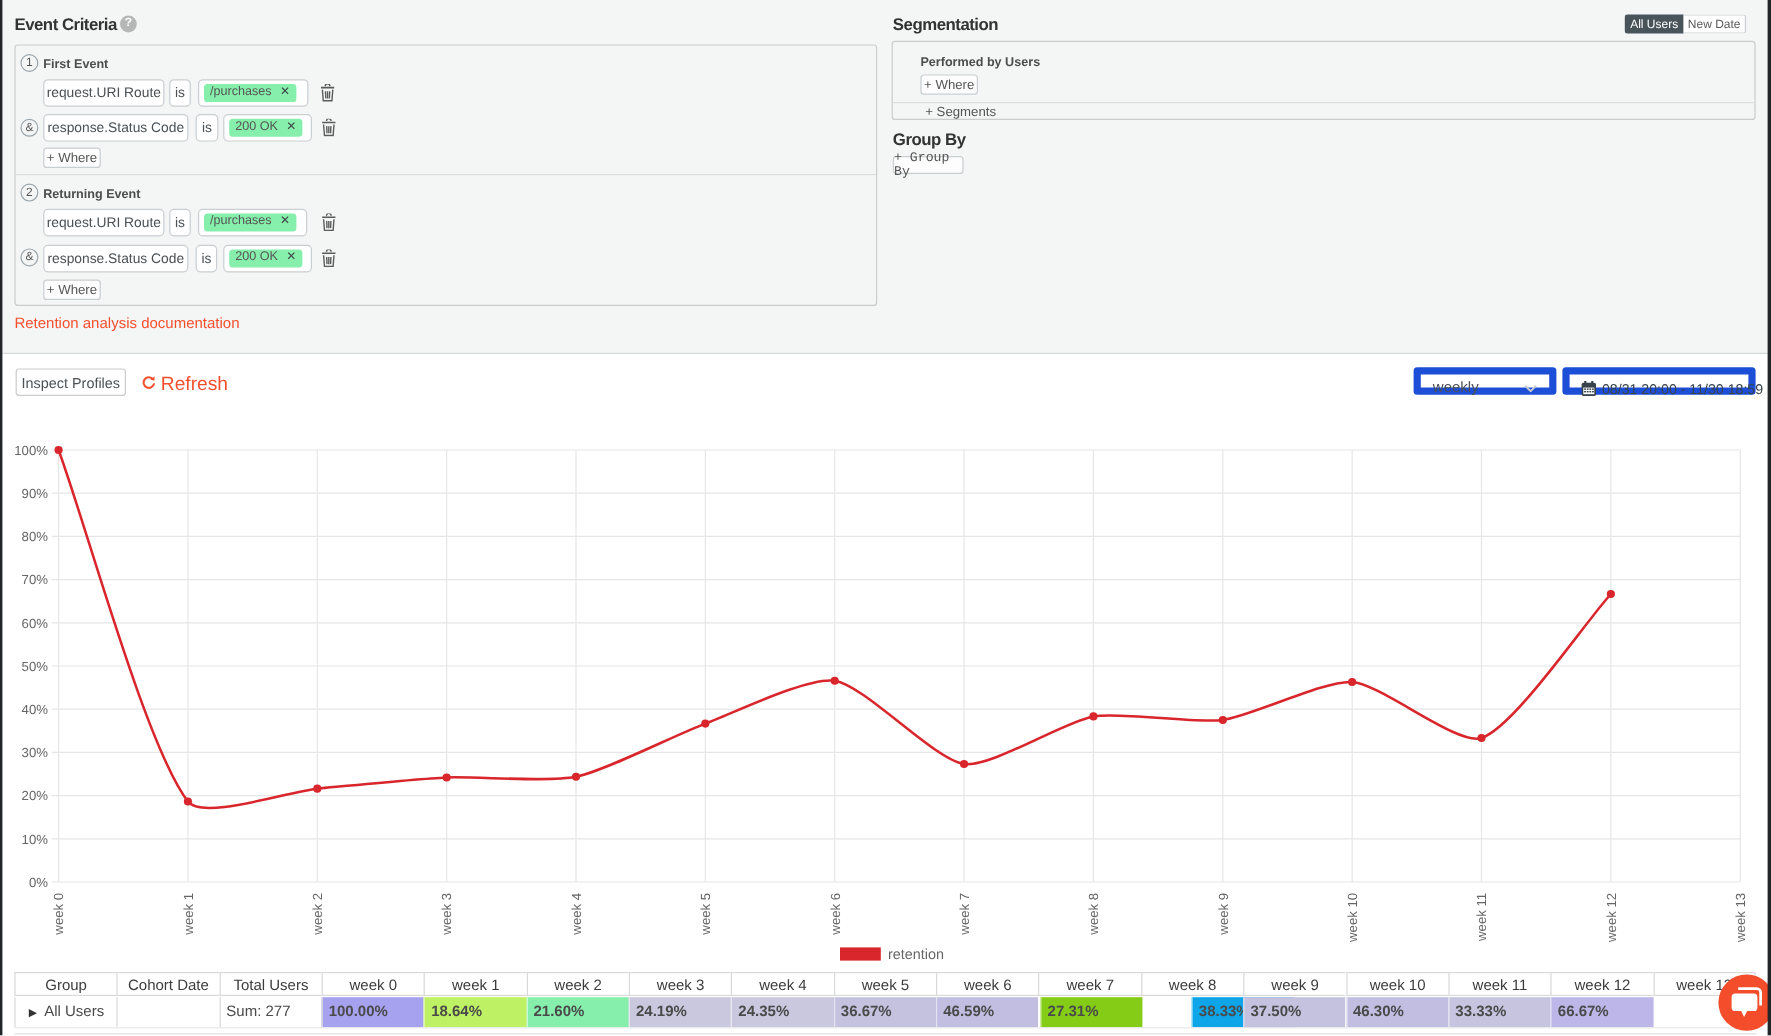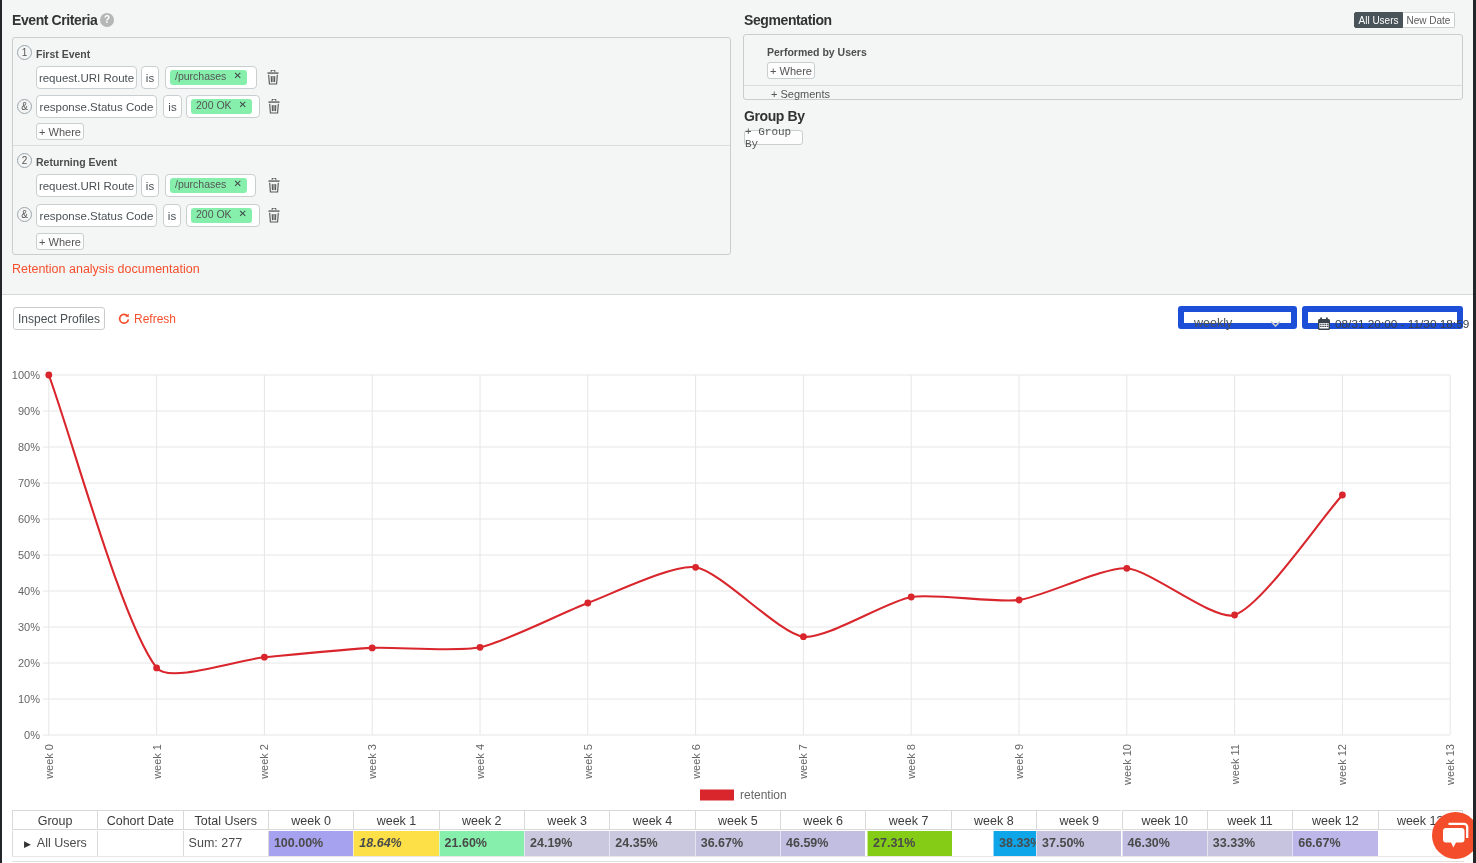"Refresh" #refresh { font-size: 12px -> 16px }
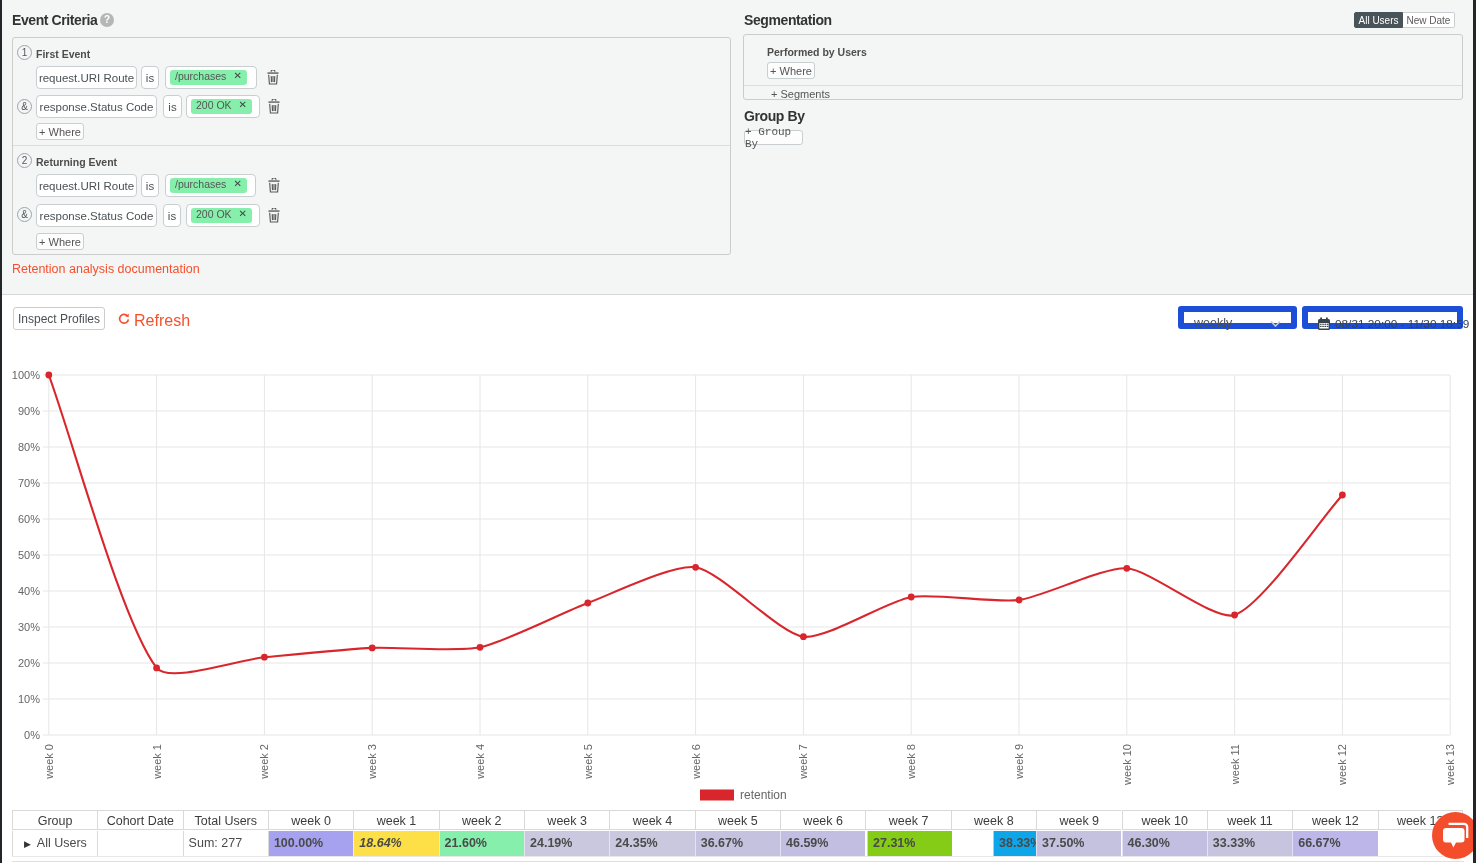"18.64%" div.td { background: #fde047 -> #bef264; font-style: italic -> none }
